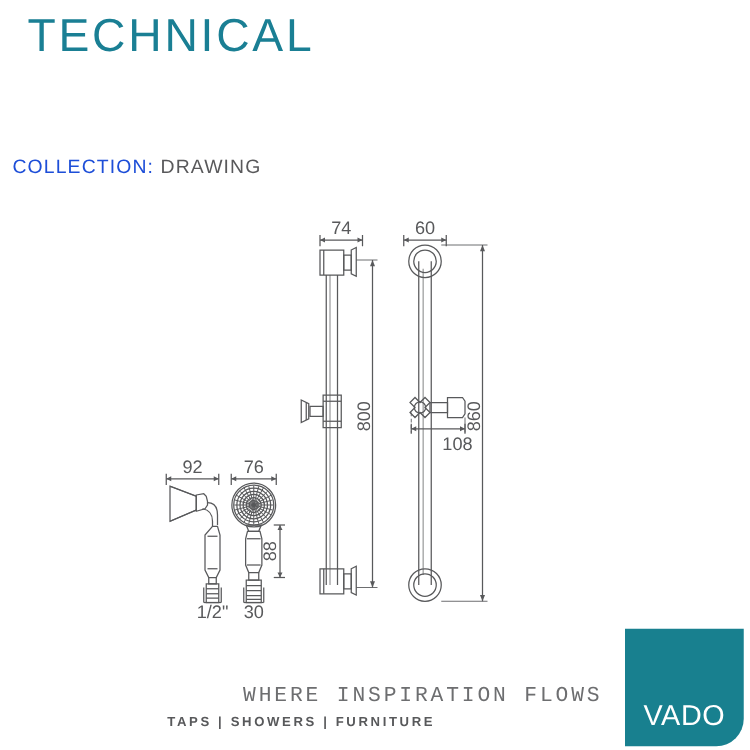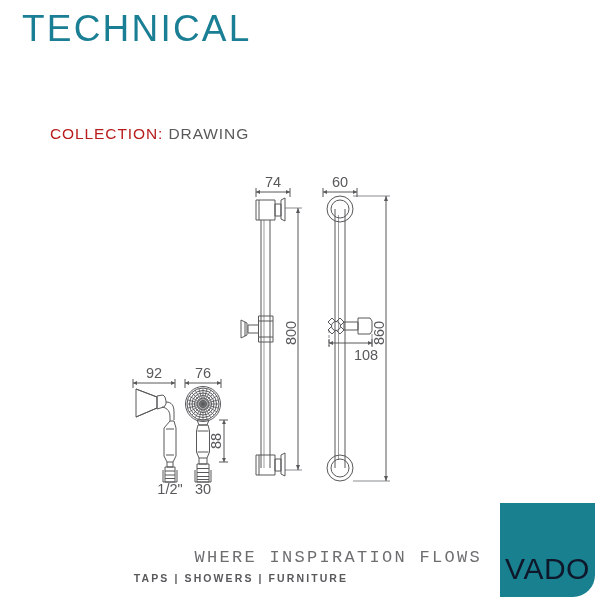"COLLECTION:" .meta-label { color: #b91c1c -> #1d4ed8; margin-left: 40px -> none }
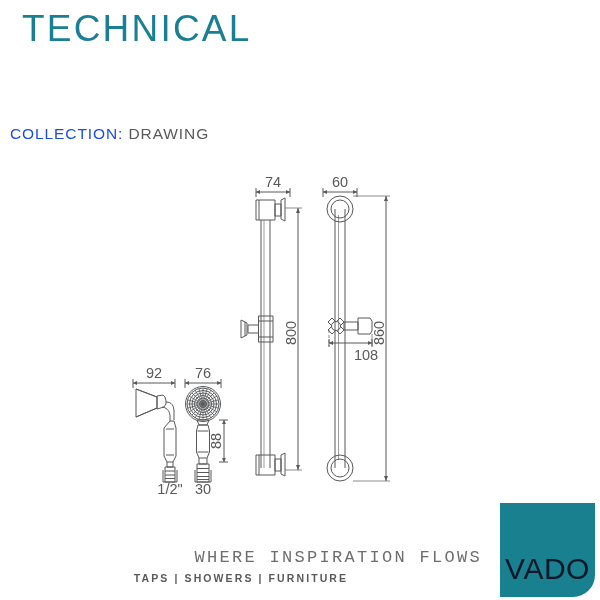"VADO" #logo-text { color: #0f172a -> #ffffff; font-size: 30px -> 23px }
